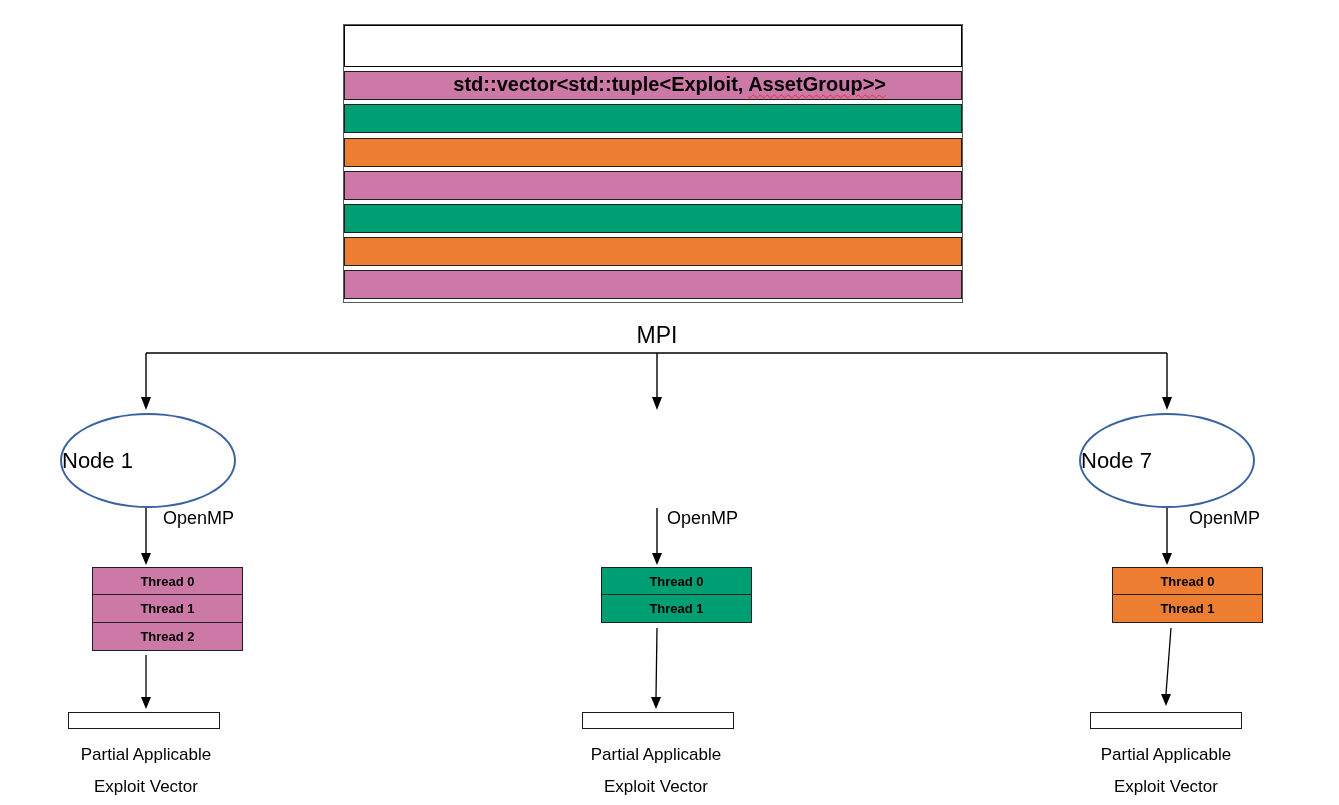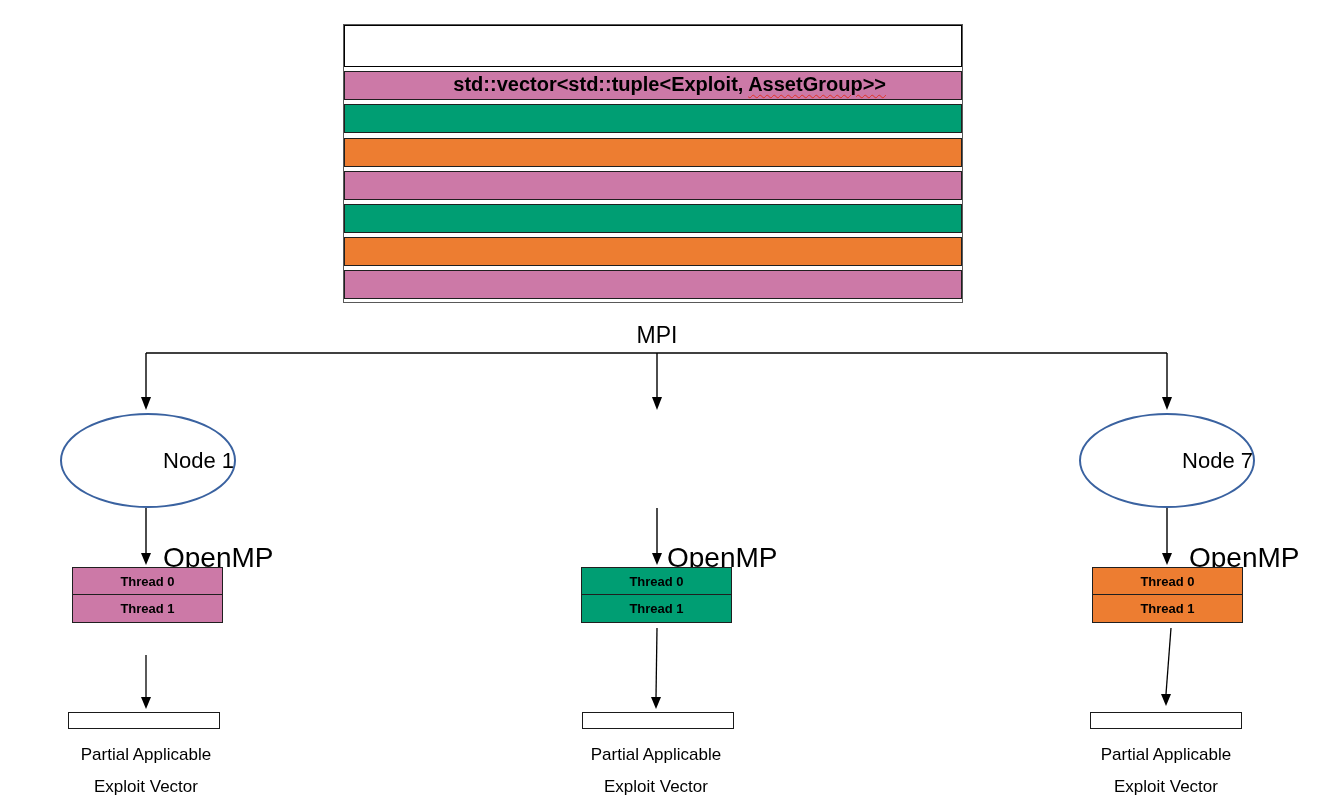"Node 1" .node-ellipse { justify-content: flex-end -> flex-start }
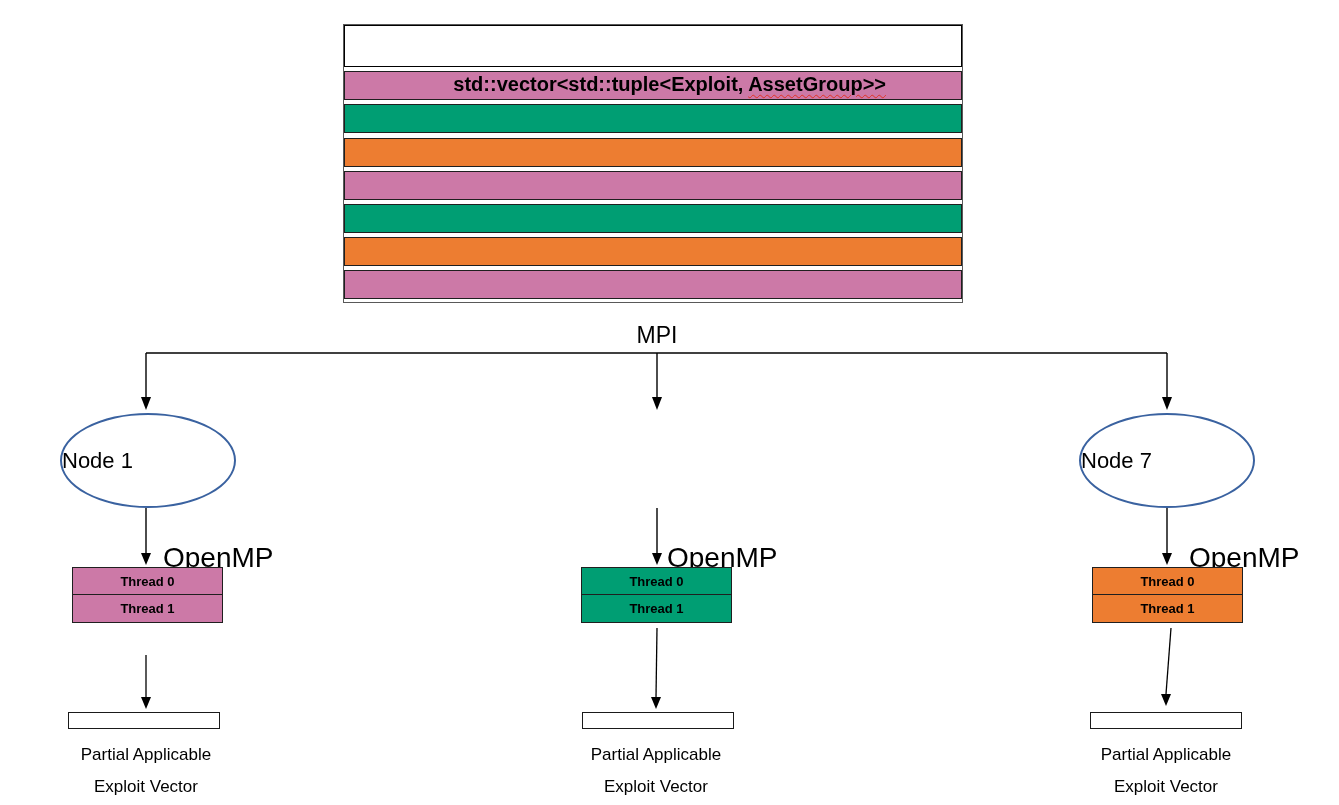"OpenMP" .openmp-label { font-size: 28px -> 18px; top: 542px -> 508px }
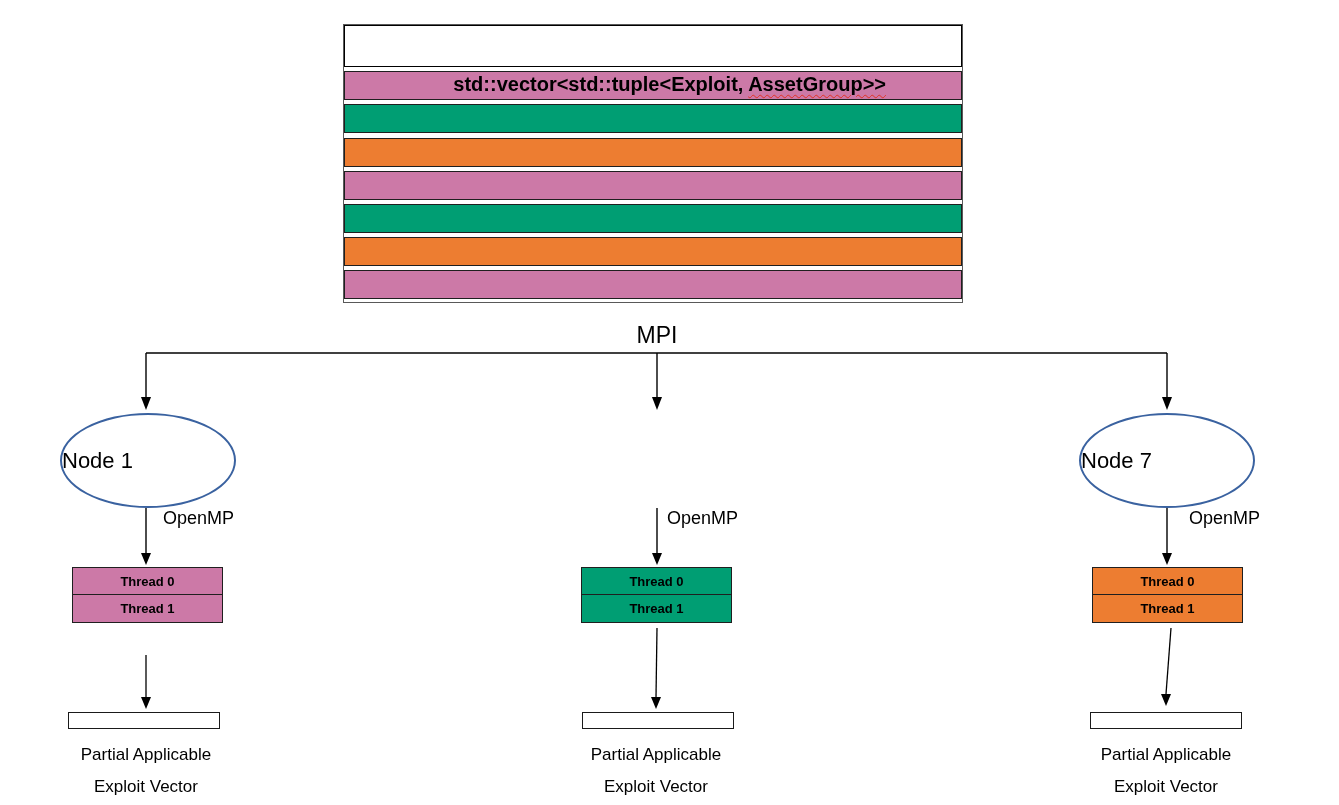"Thread 0" .thread-stack { margin-left: none -> 20px }
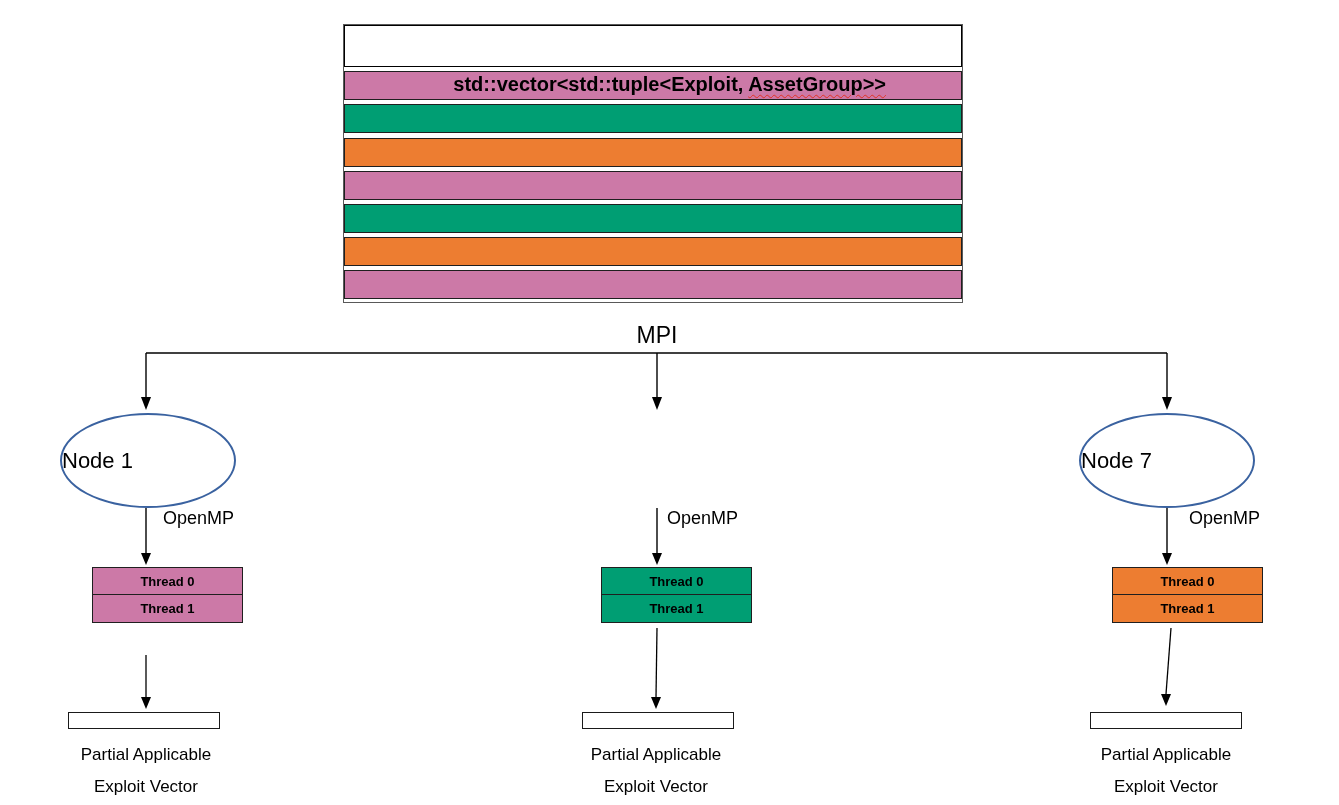"Thread 2" div.thread-row { html: none -> <div>Thread 2</div> }
